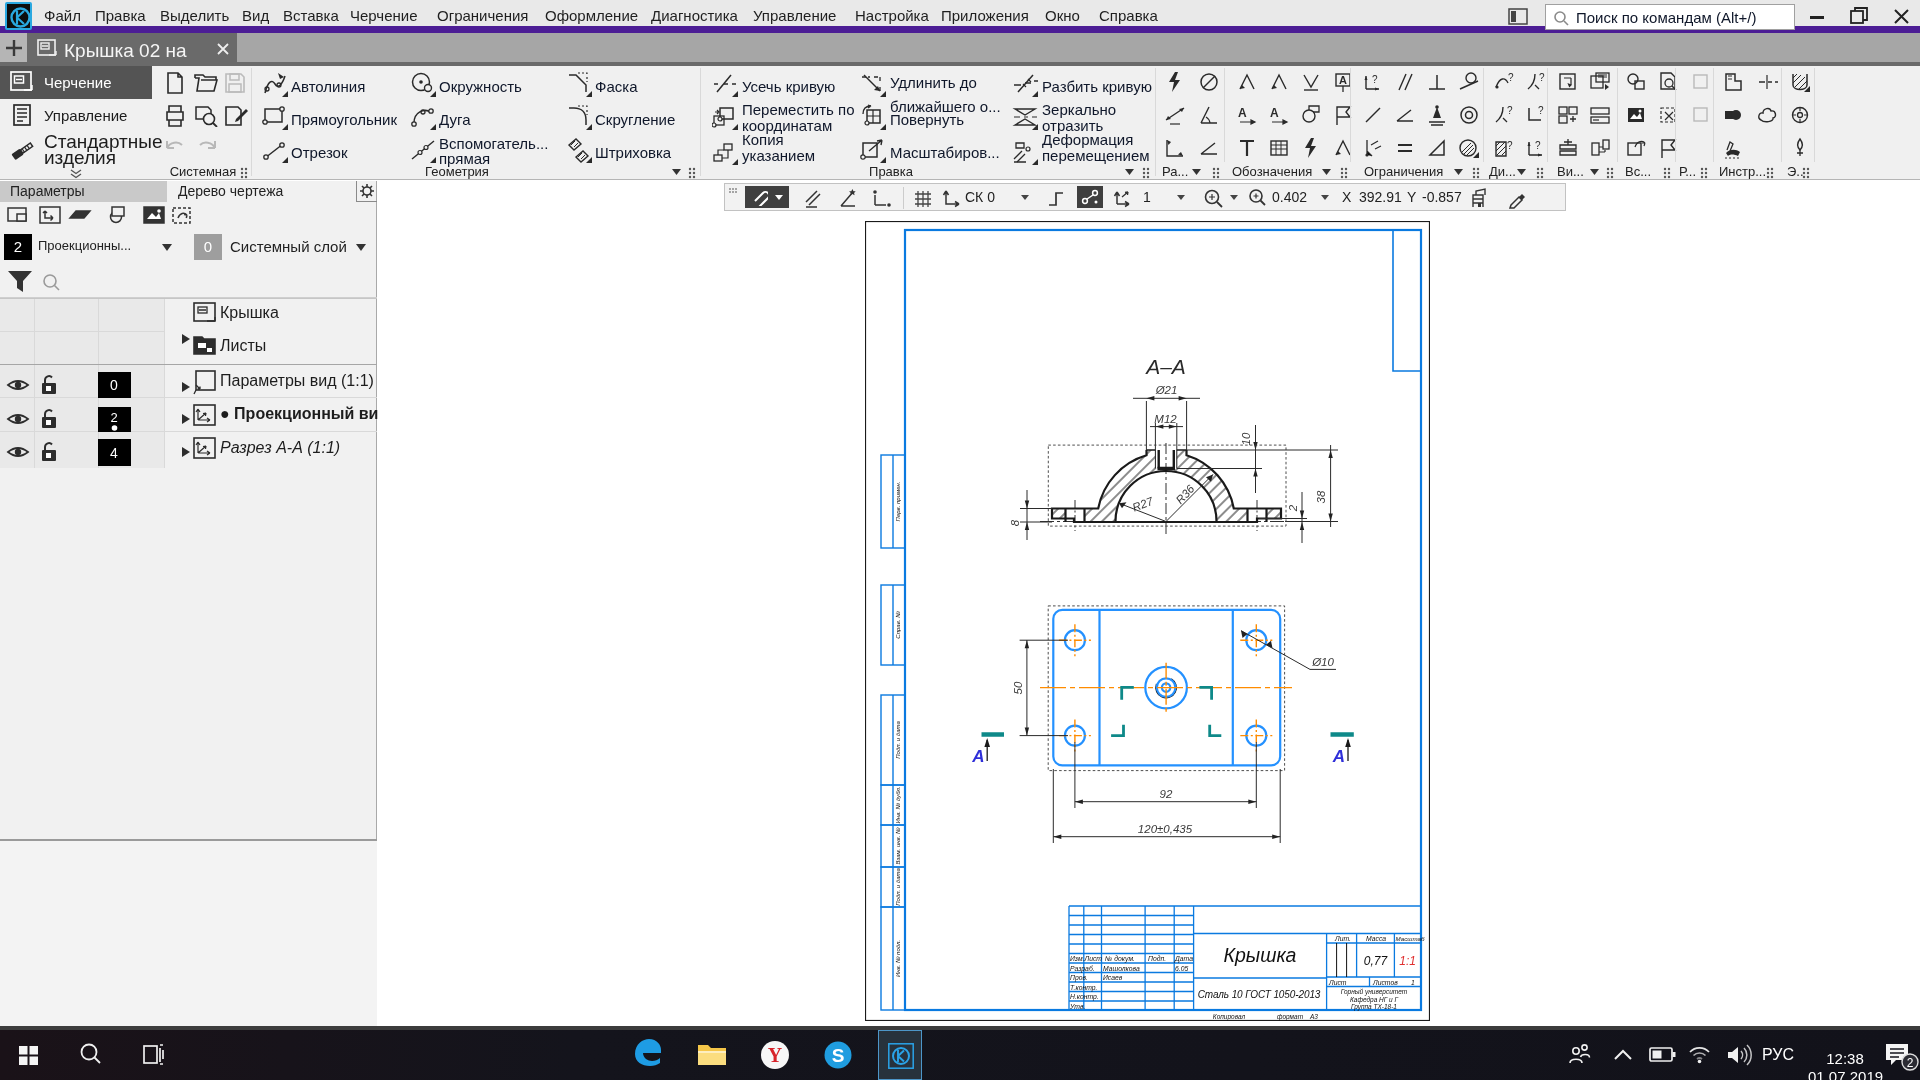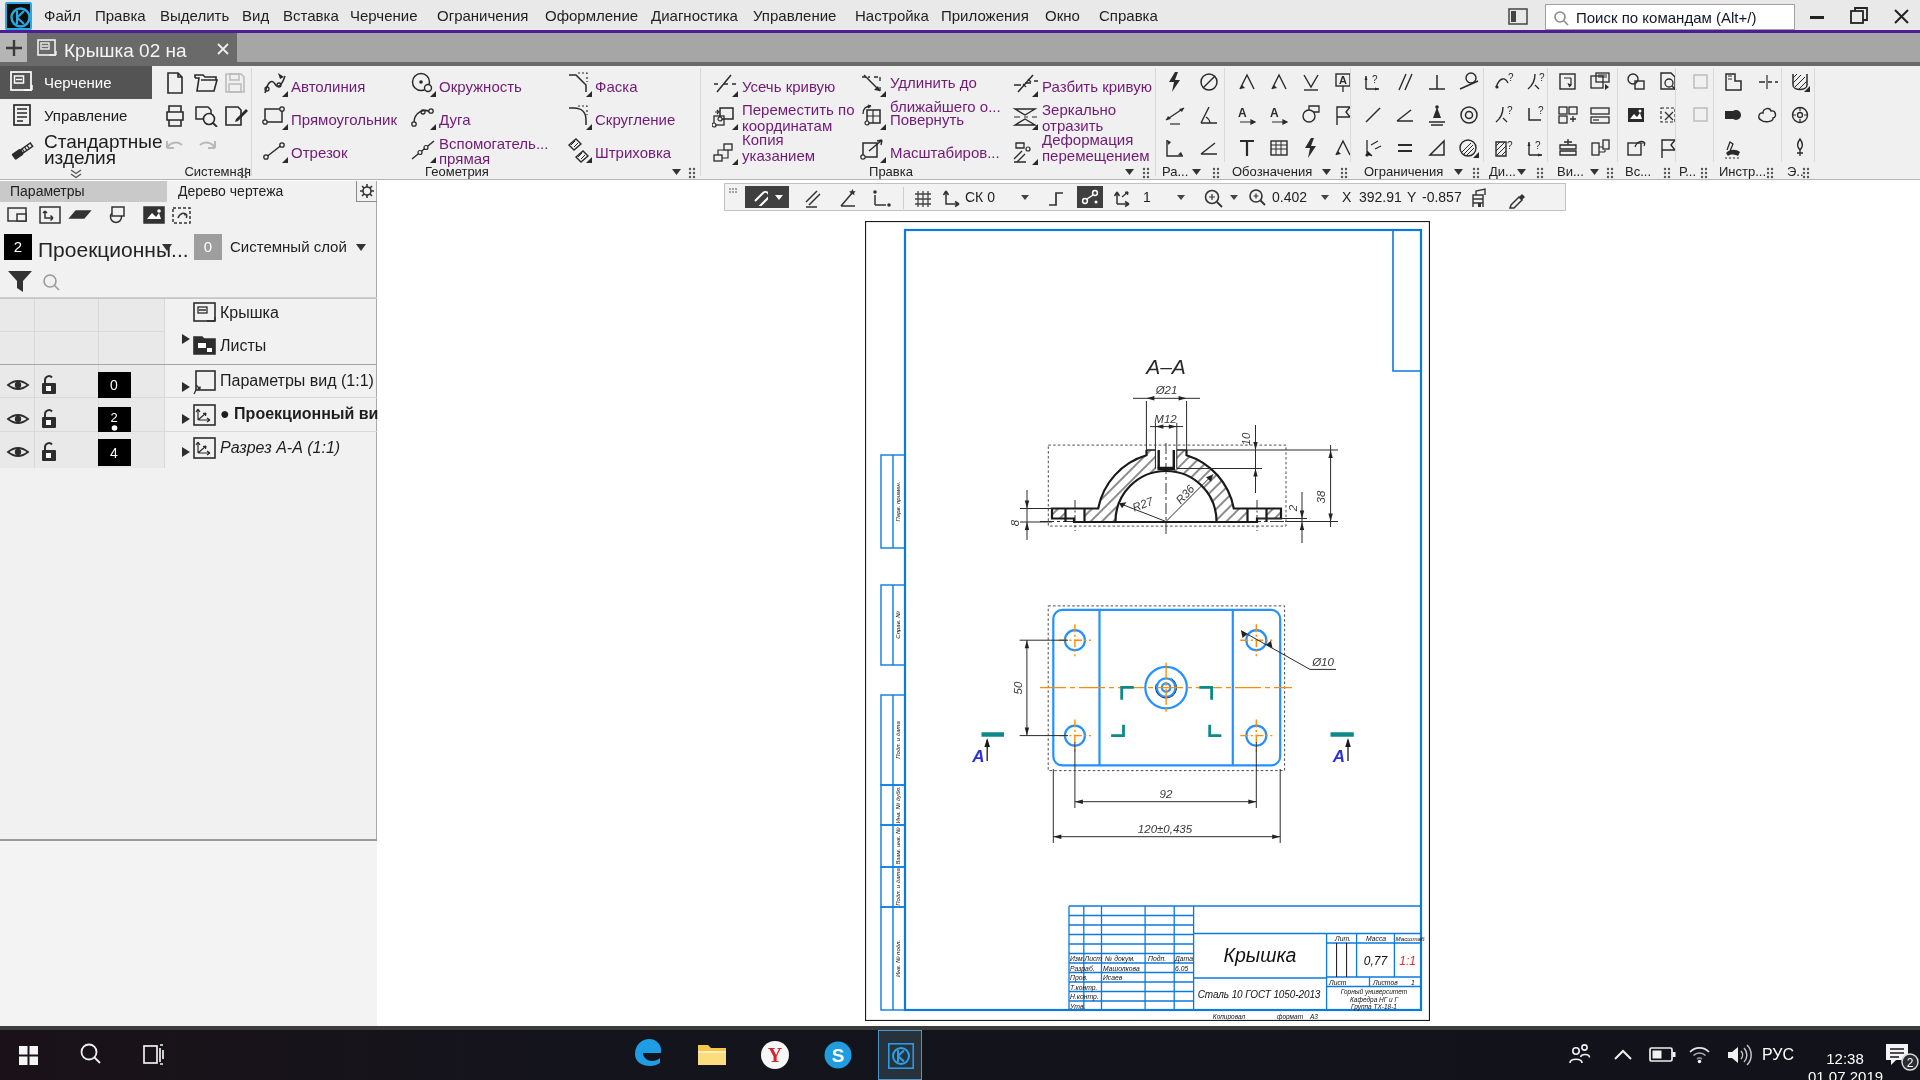"Файл" #menubar { border-bottom: 3px solid #4c1d95 -> 7px solid #4c1d95 }
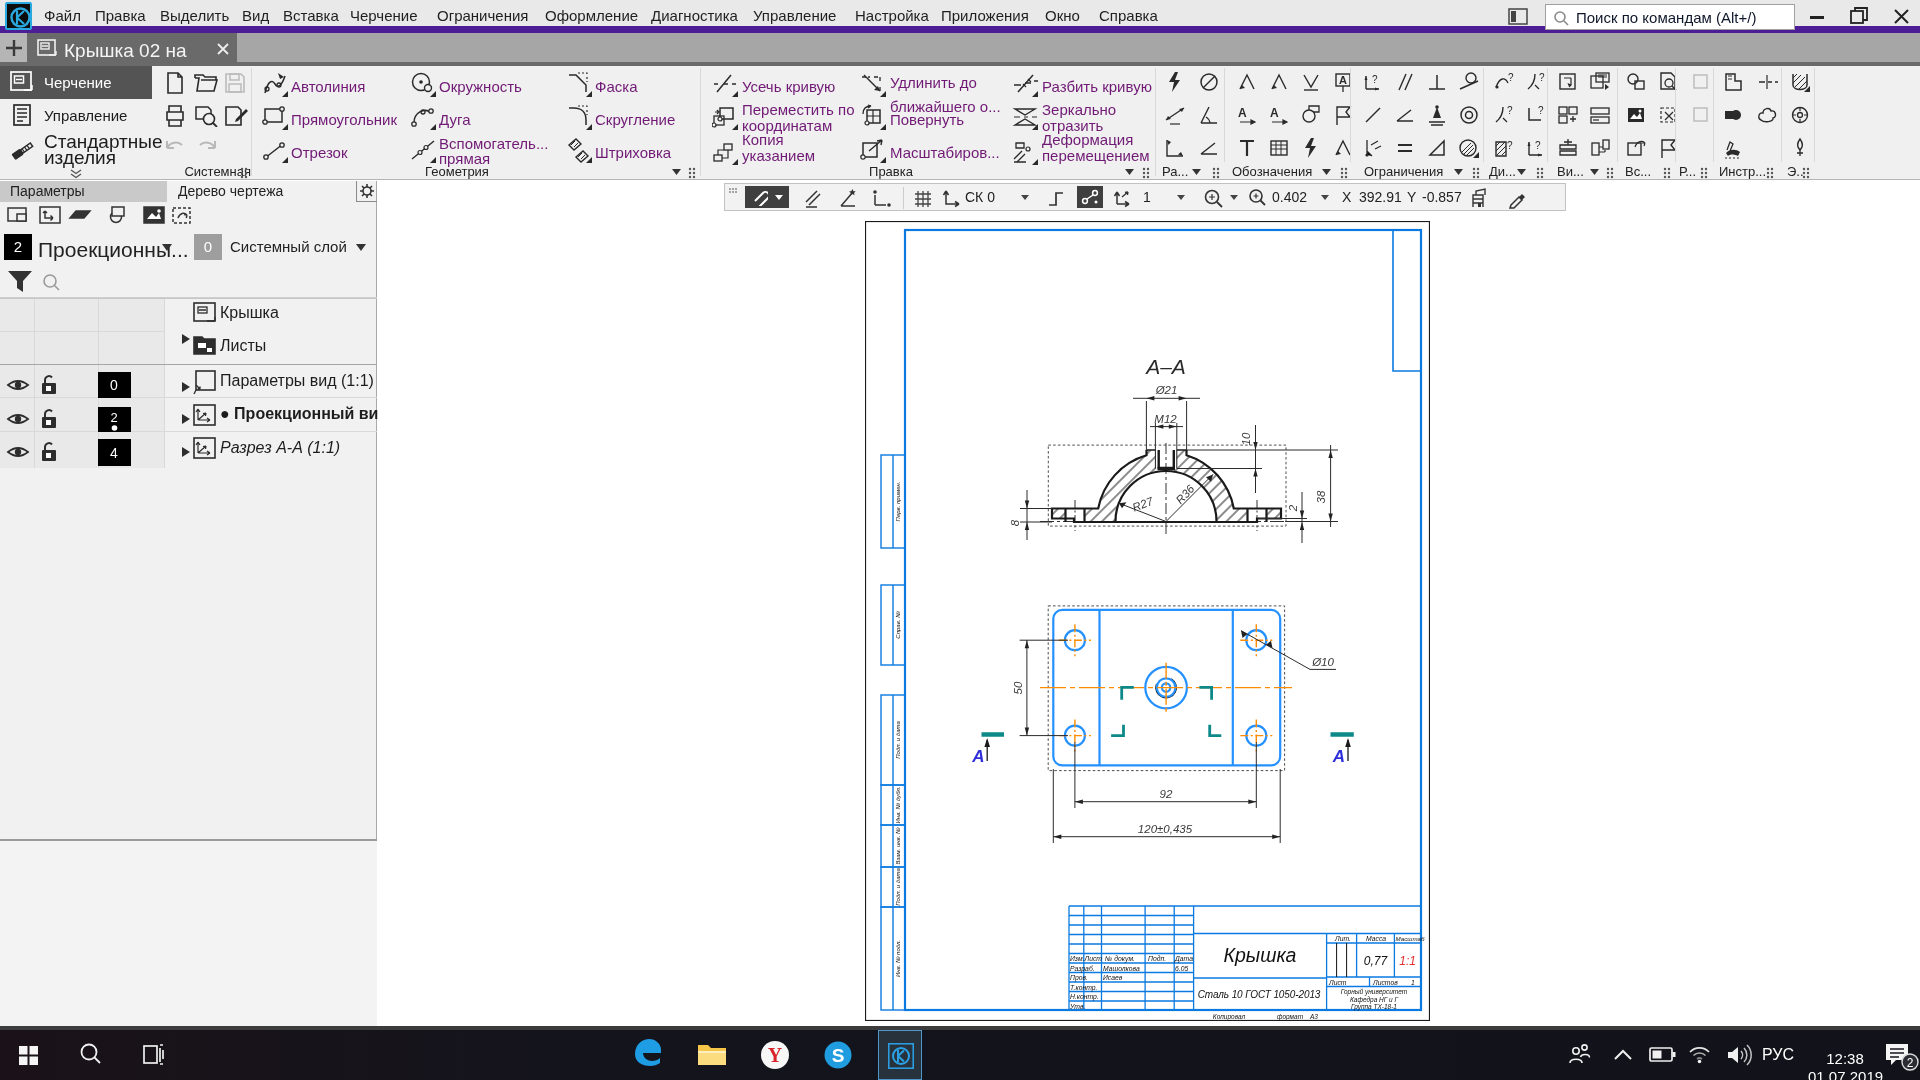"Автолиния" .rbtn-t { color: #701a75 -> #0f172a }
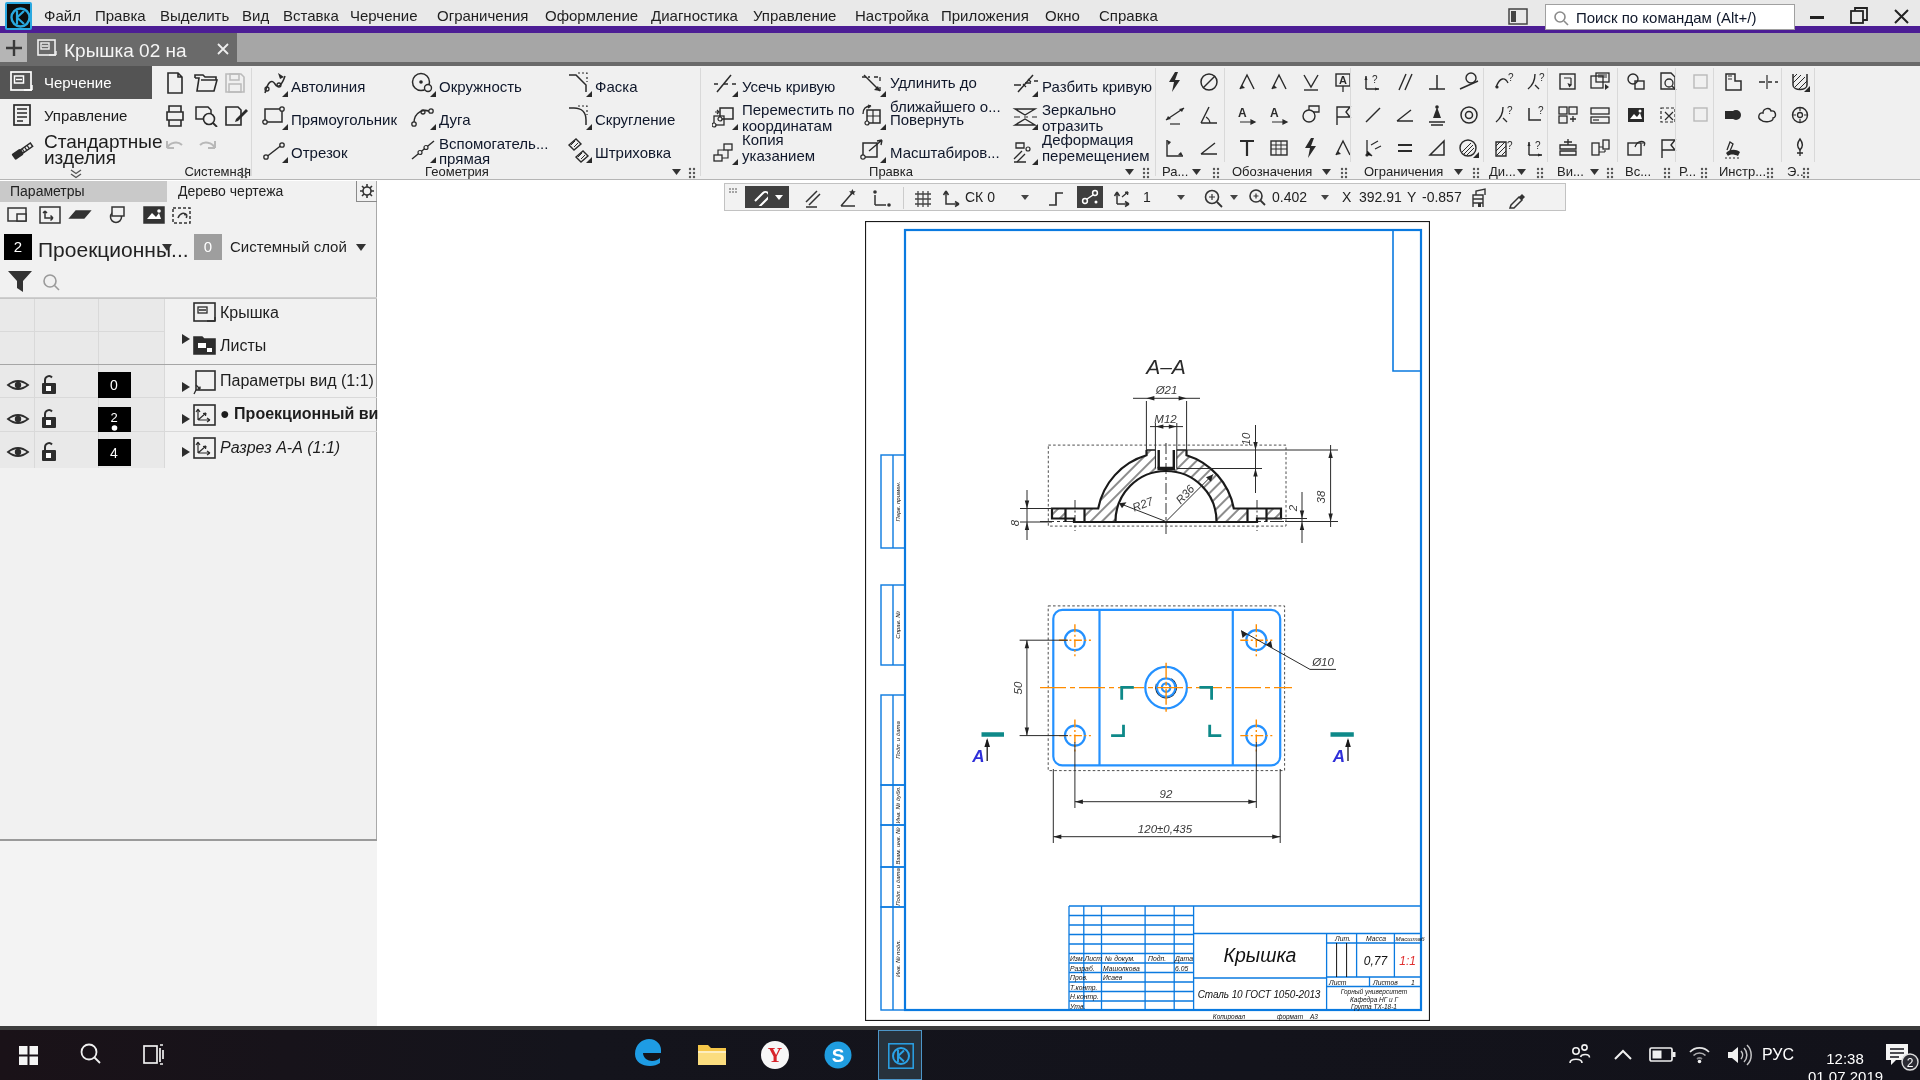"Системная" div.glabel { text-align: right -> center }
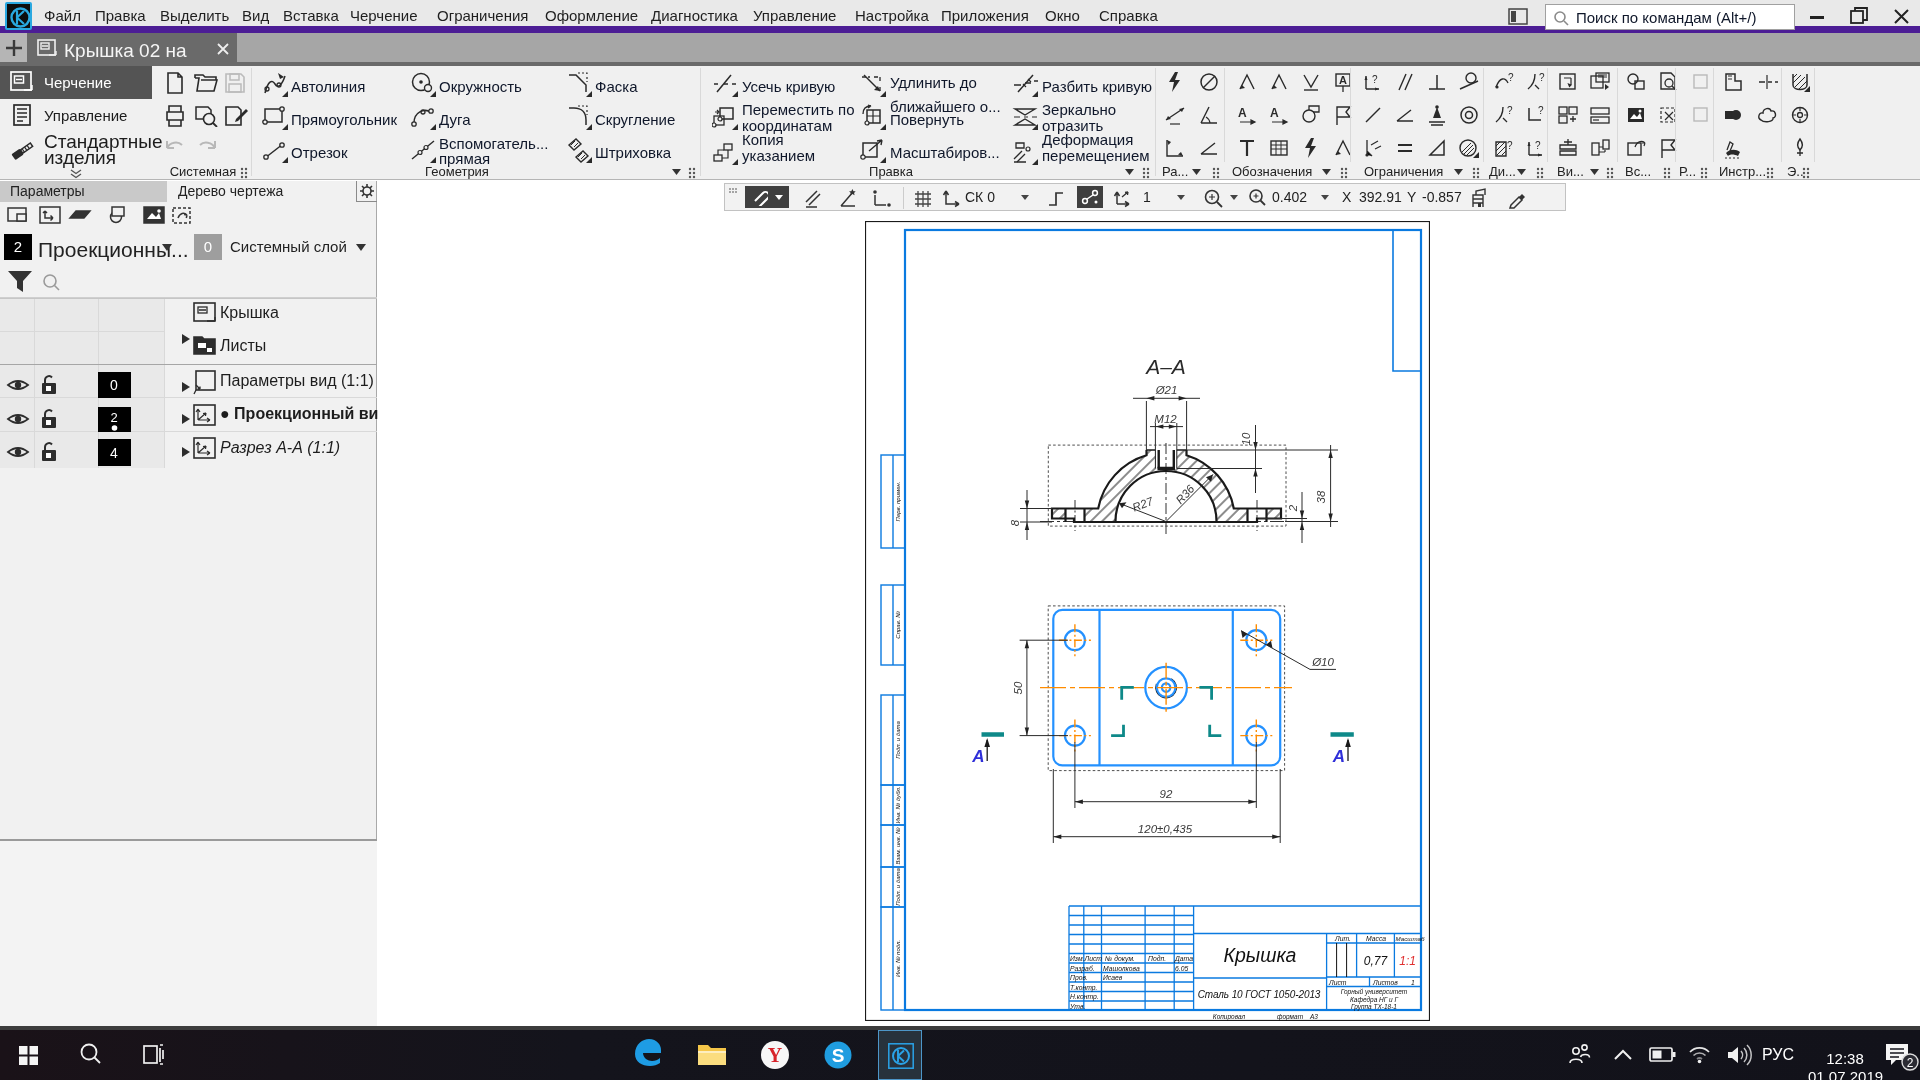"Проекционны..." div.abs { font-size: 21px -> 13px }
